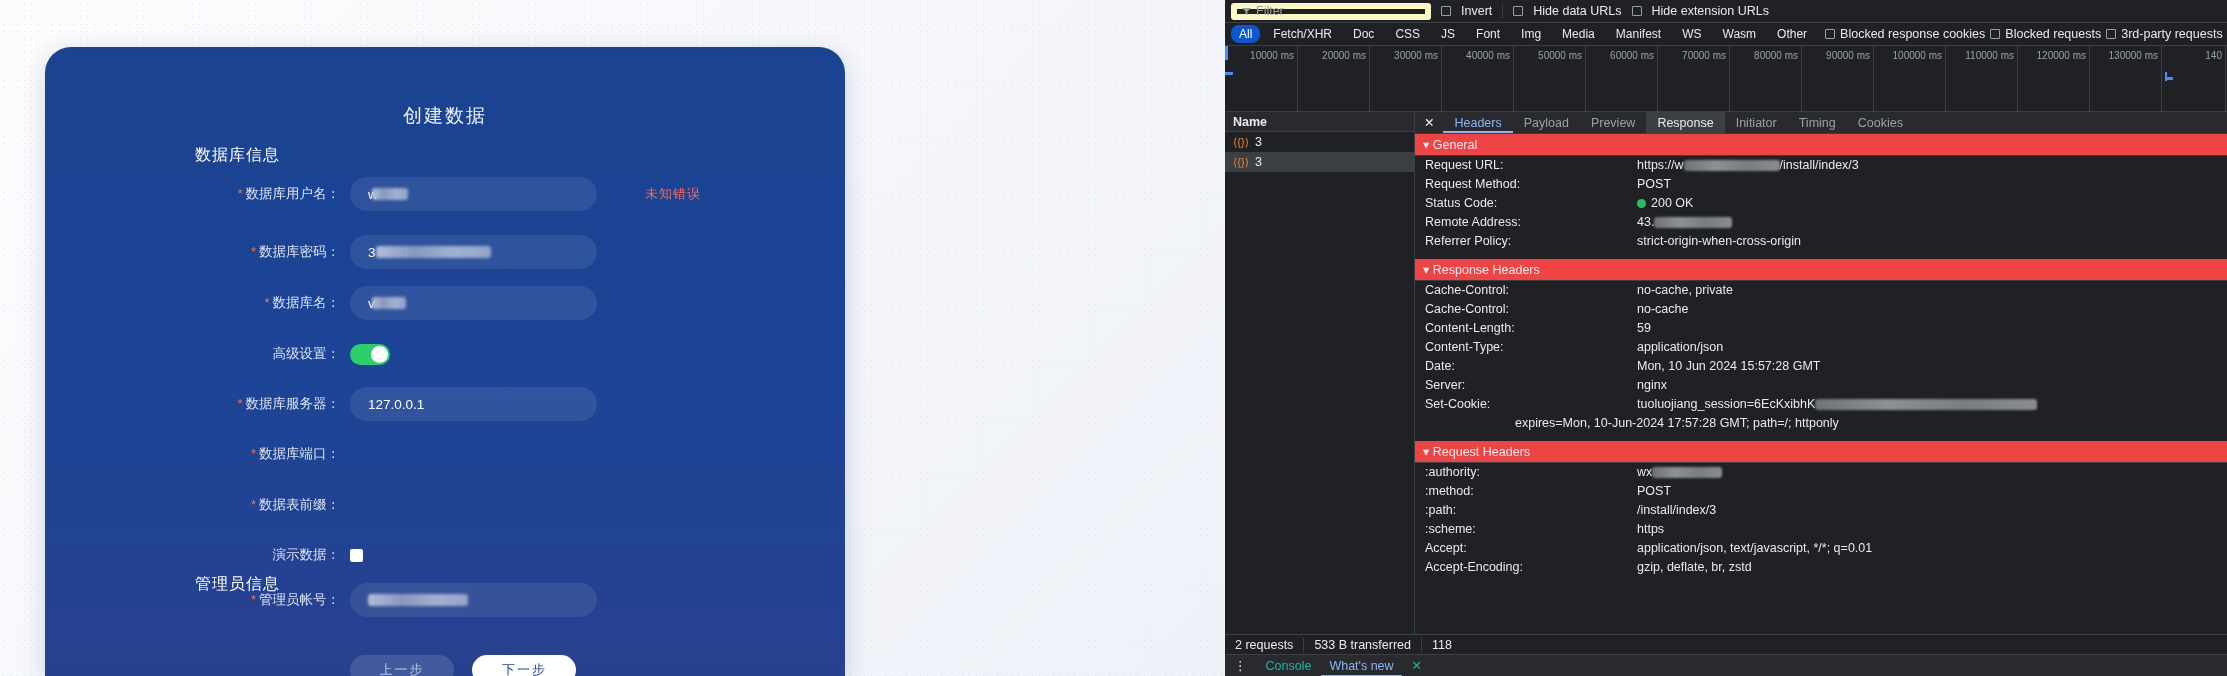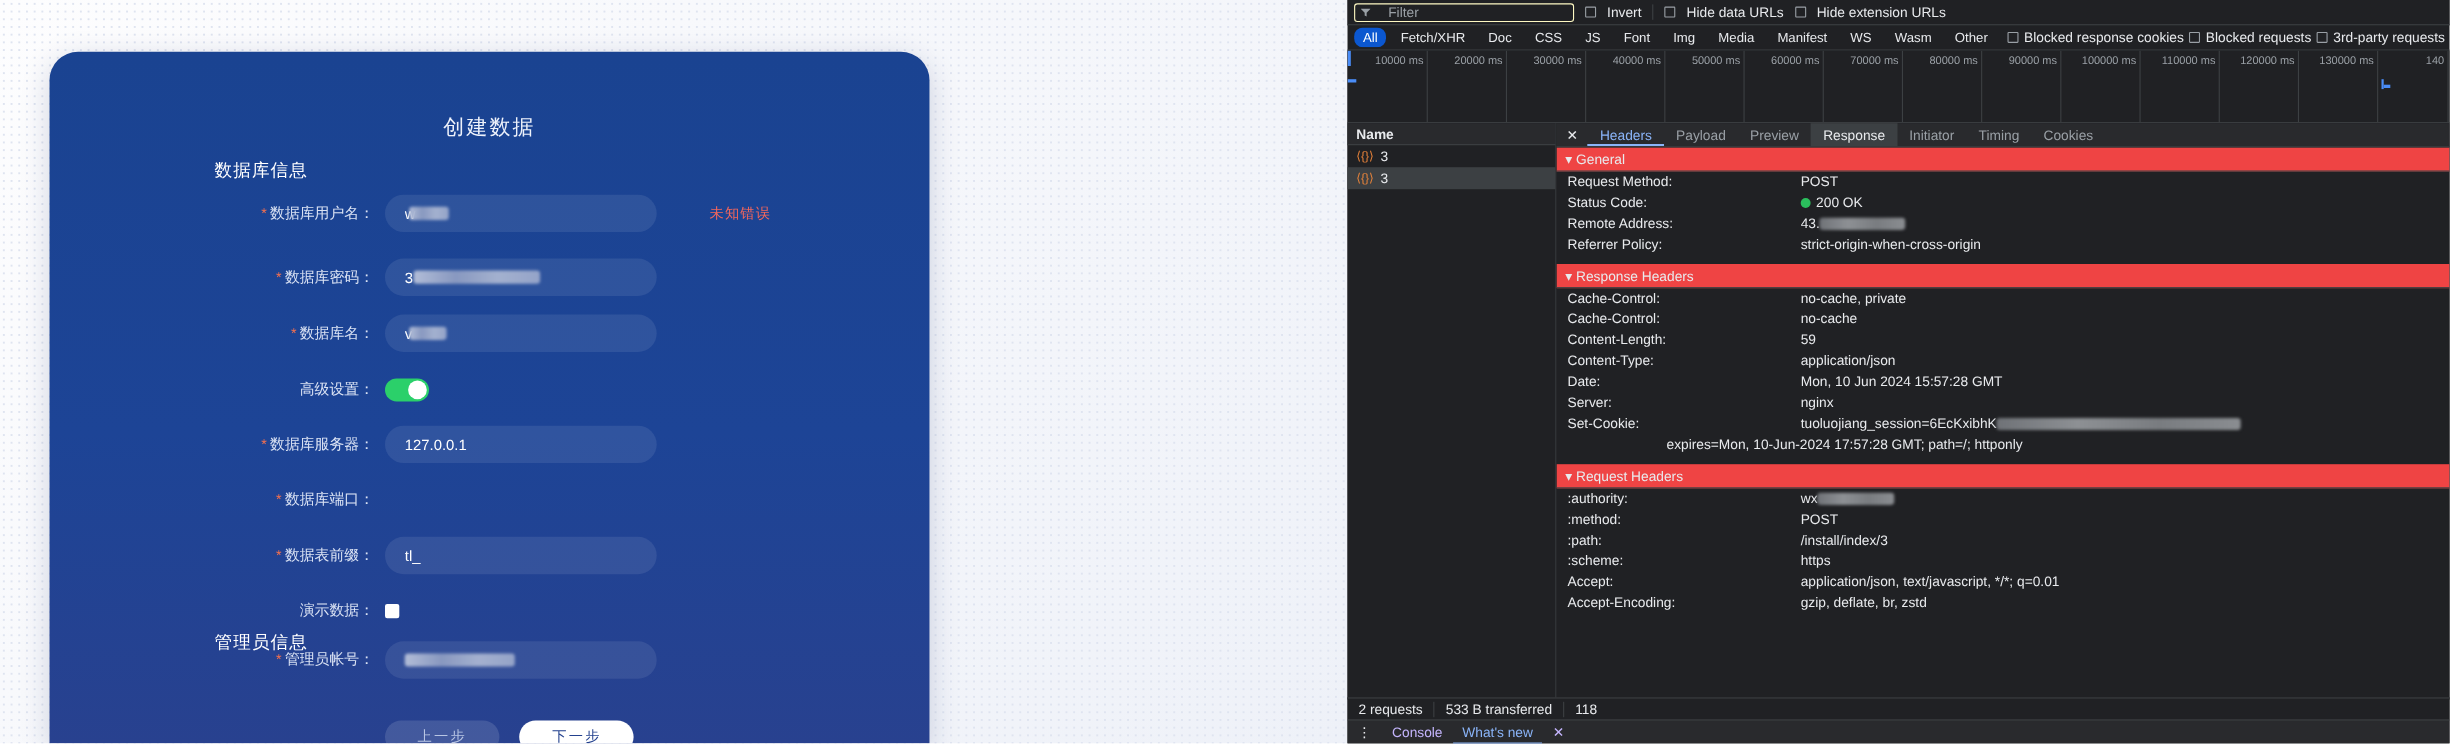"Filter" #filter-box { border: 1px solid #fef9c3 -> 6px solid #fef9c3; gap: 16px -> 5px }
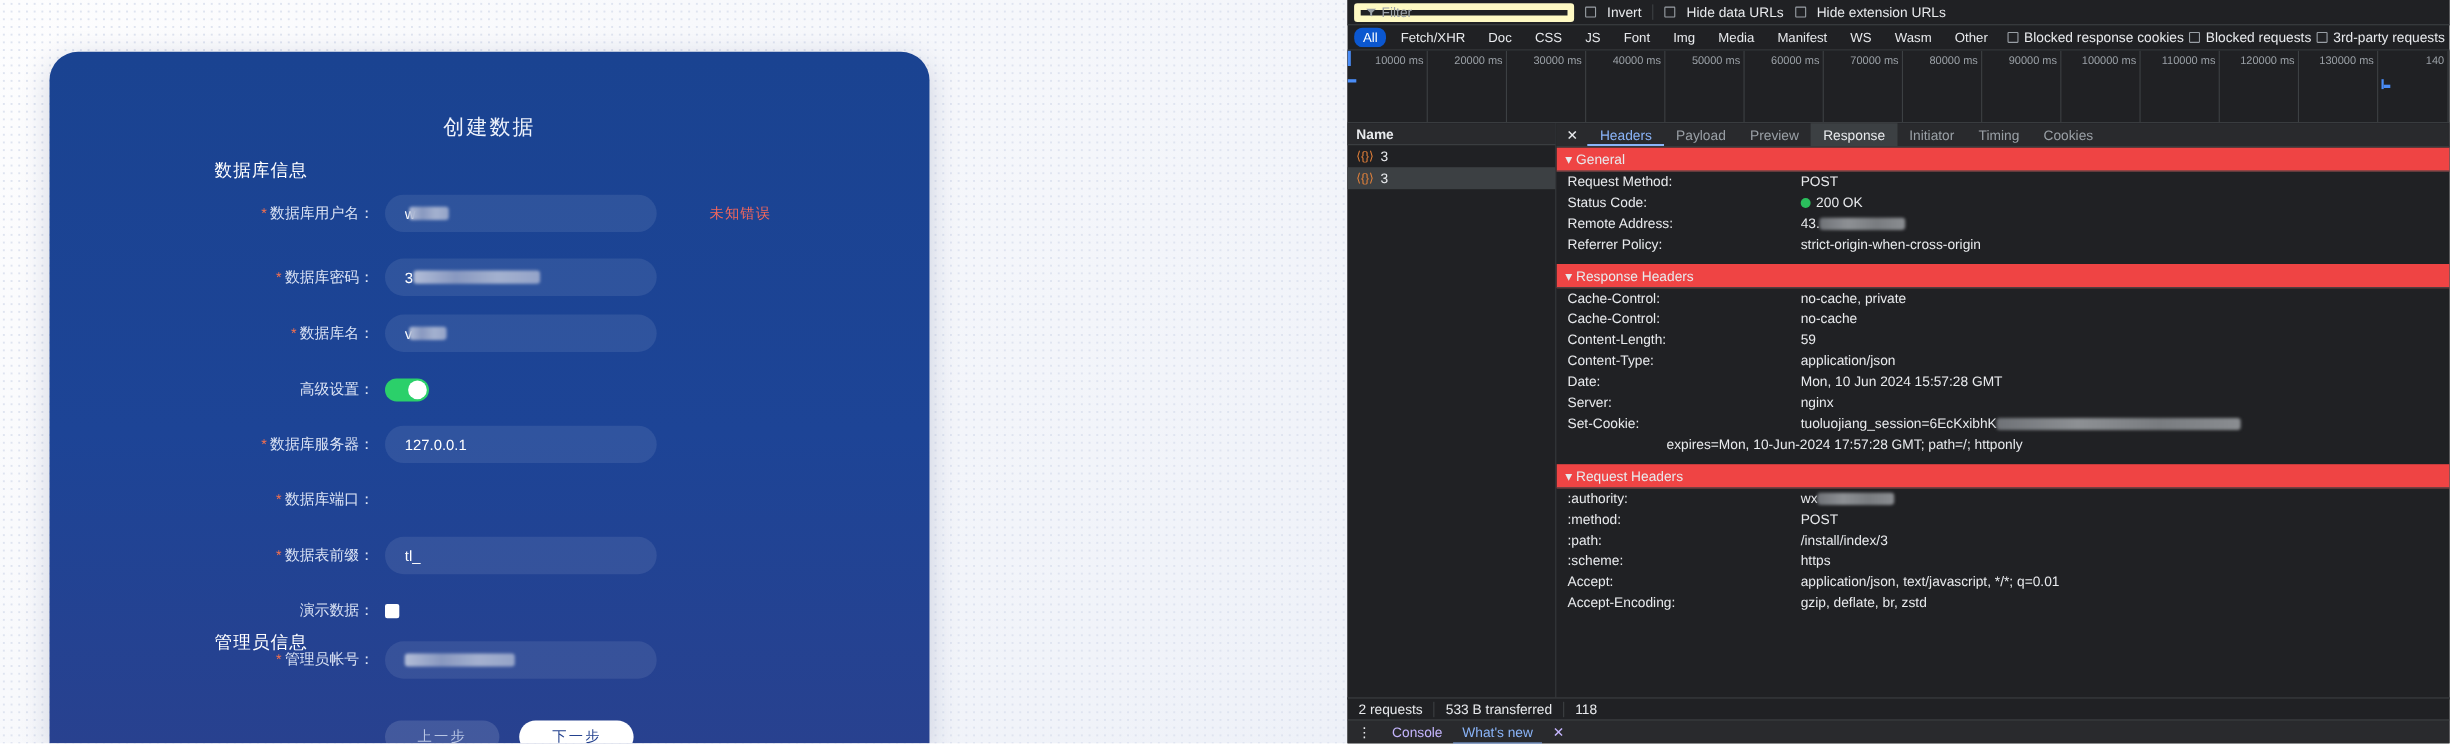"Request URL:" div.kv { html: none -> <div> <span>Request URL:</span> <span> <span>https://w</span><span></span><span>/install/index/3</span> </span> </div> }
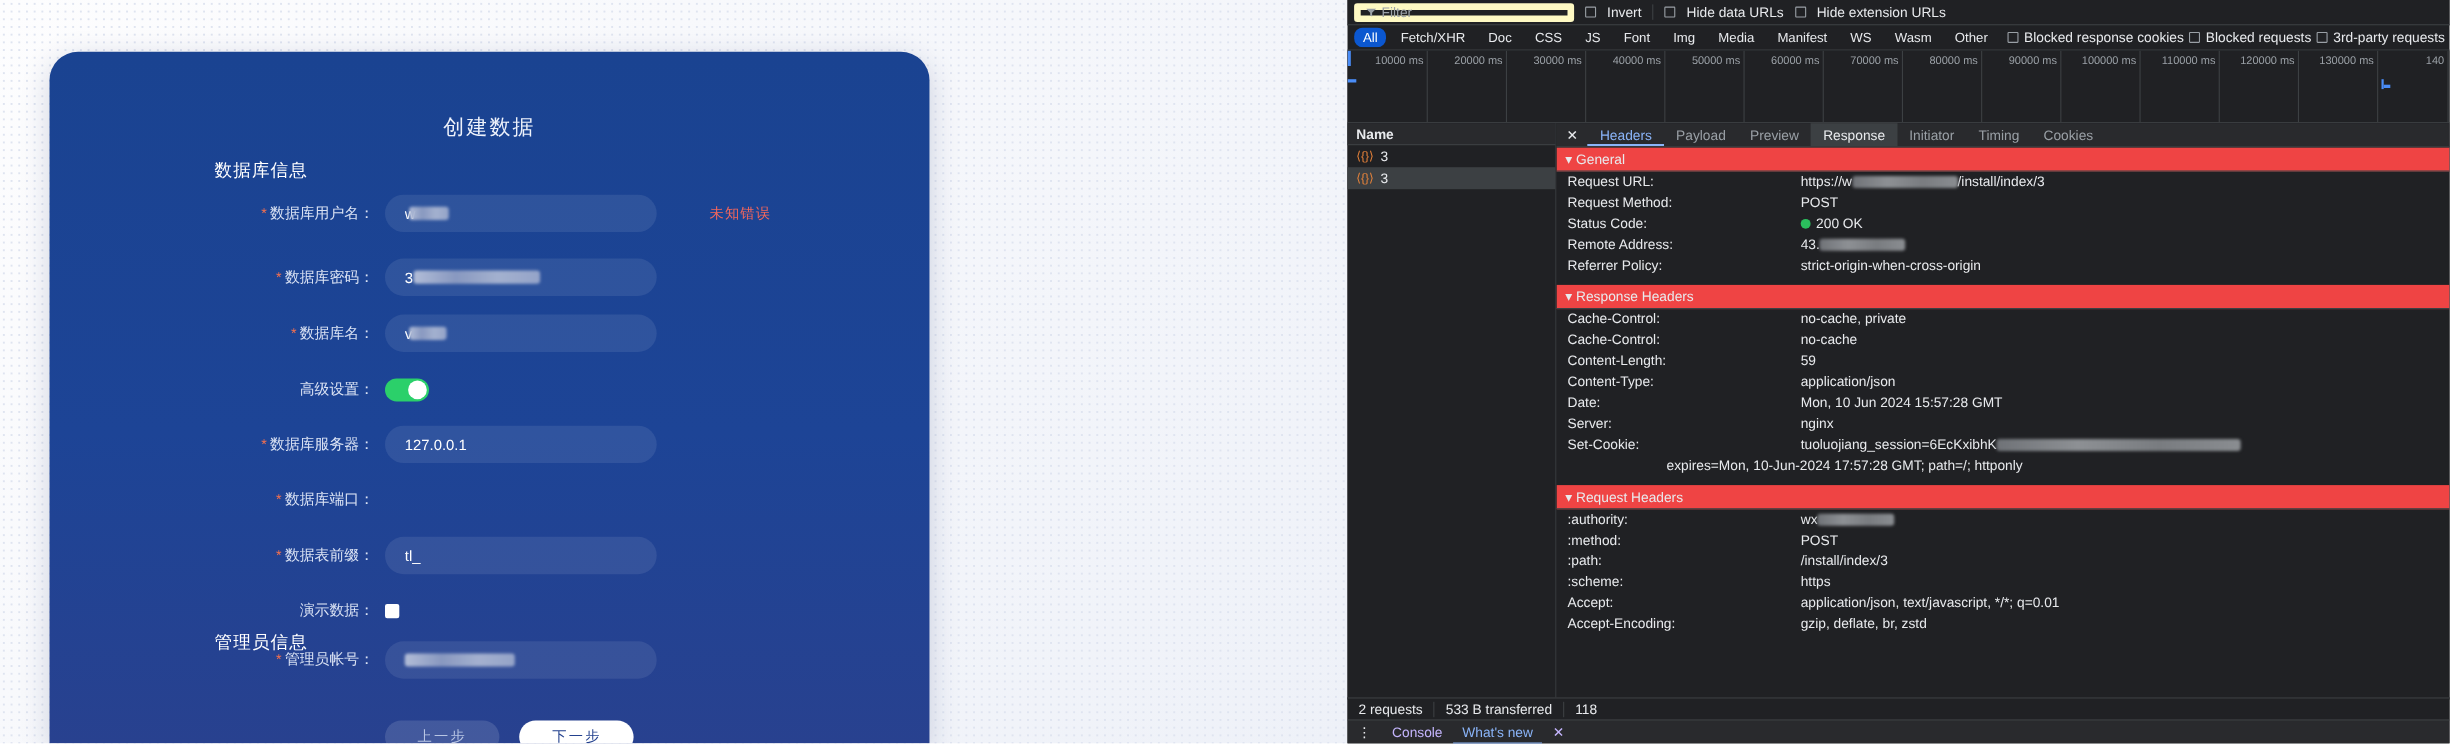"tl_" div.fctrl { html: <div> <input> </div> -> none }
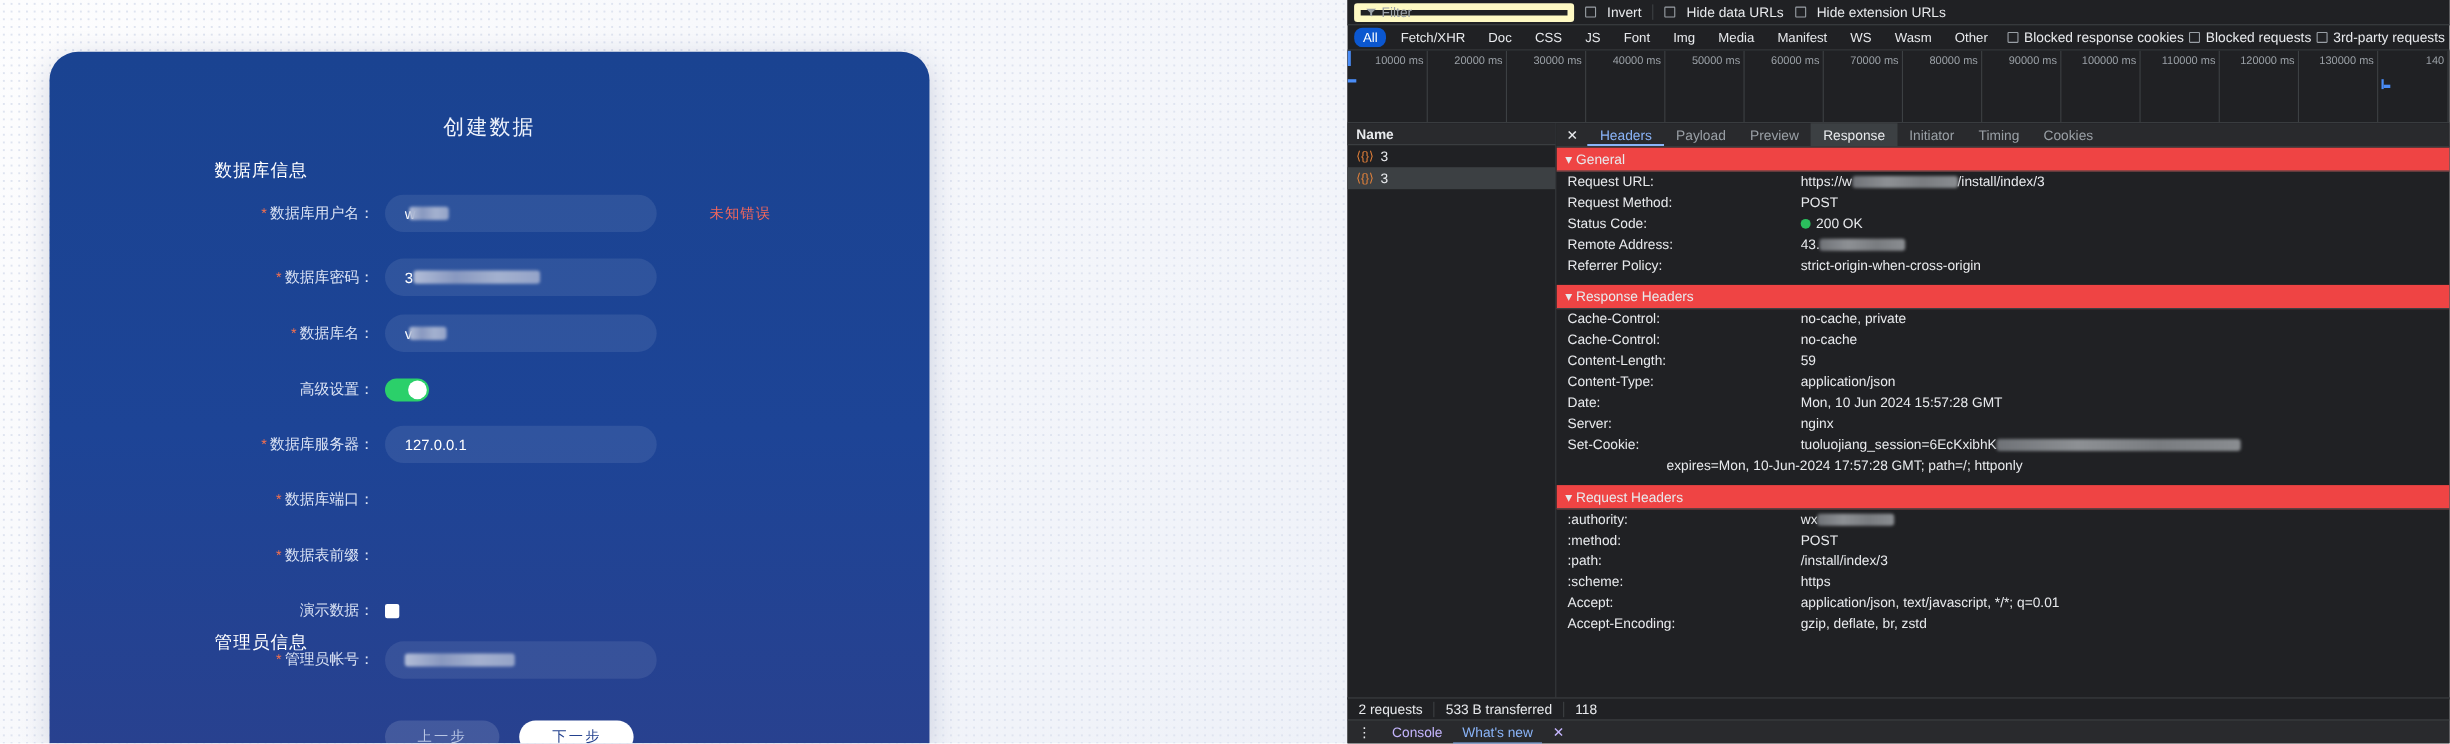"Console" .dwtab { color: #c4b5fd -> #14b8a6 }
